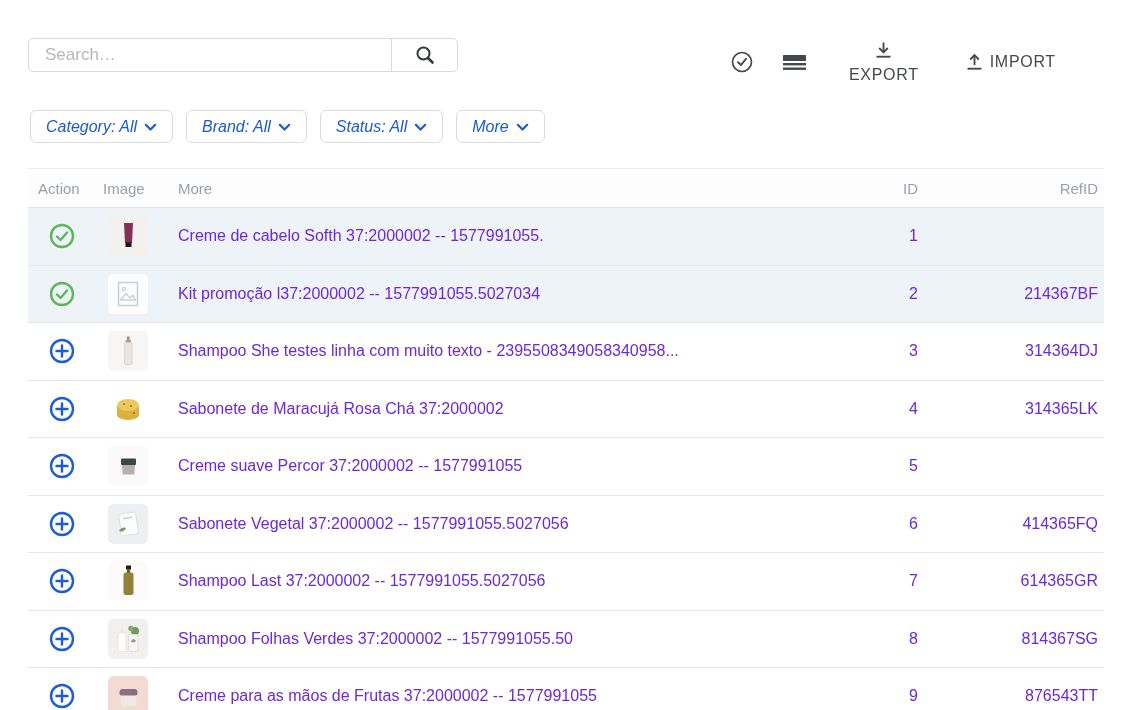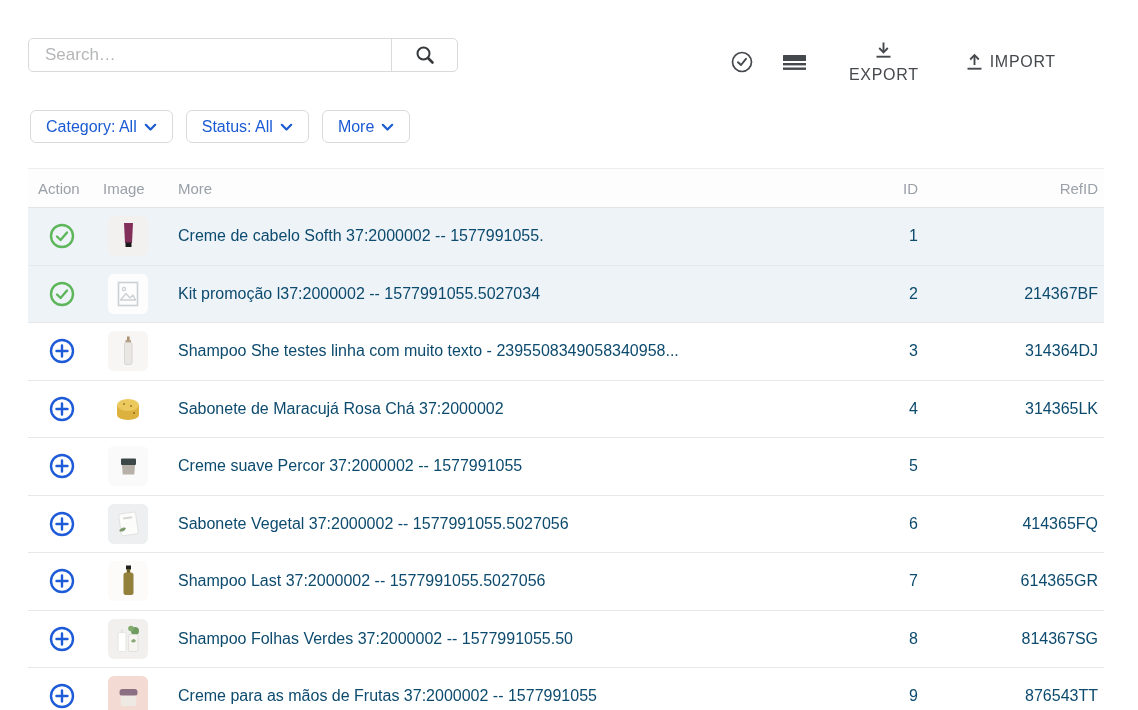"Category: All" .chip { font-style: none -> italic }
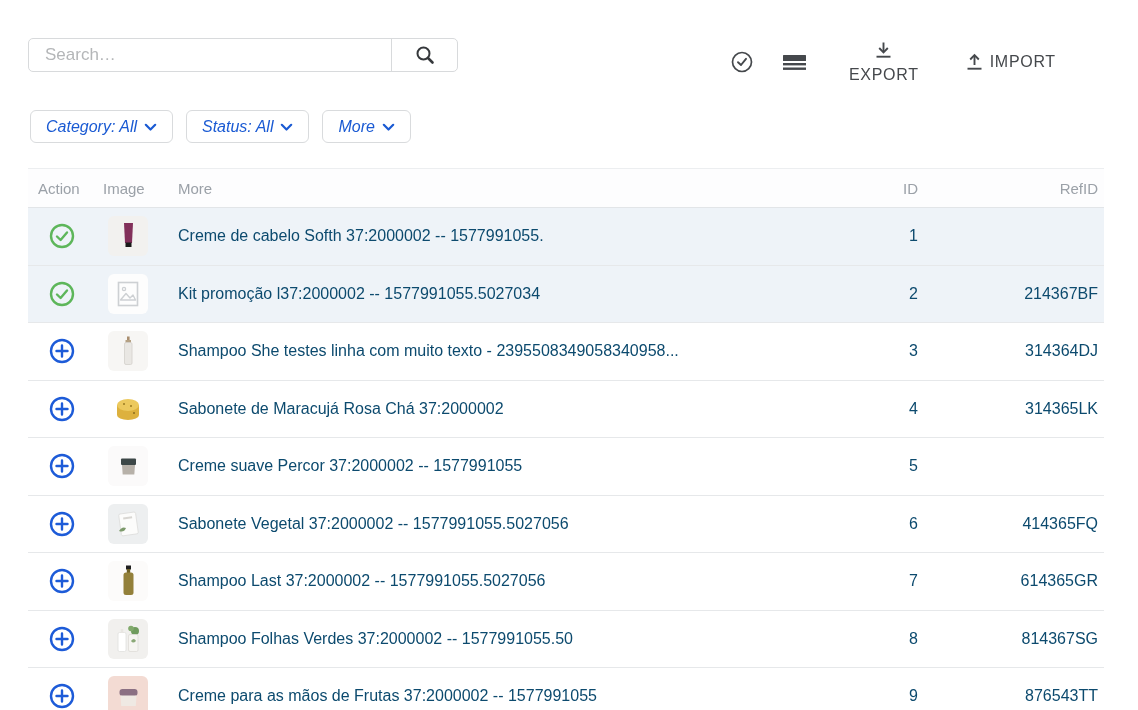"Brand: All" button.chip { html: none -> <button> <span>Brand: All</span> <span> <svg> <path></path> </svg> </span> </button> }
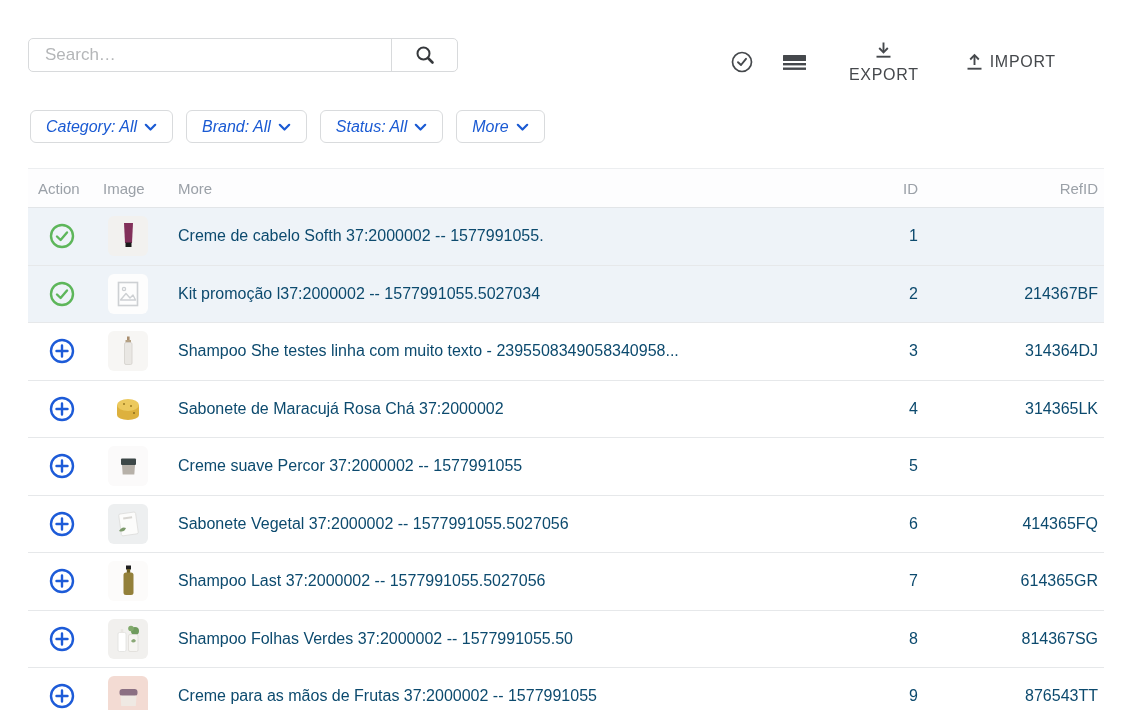"Creme de cabelo Softh 37:2000002" .cell-text { color: #0c4a6e -> #6d28d9 }
